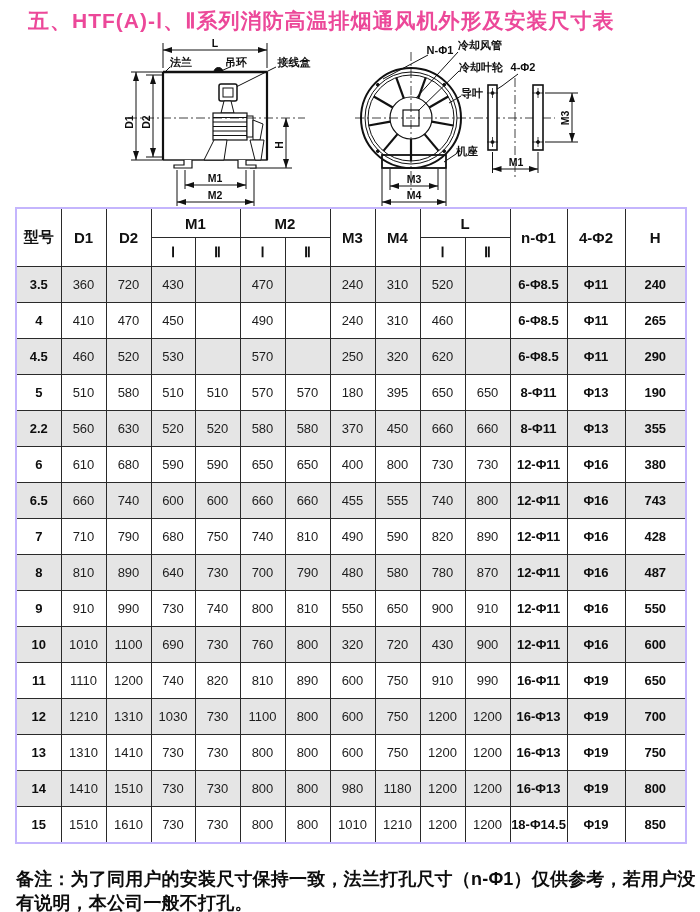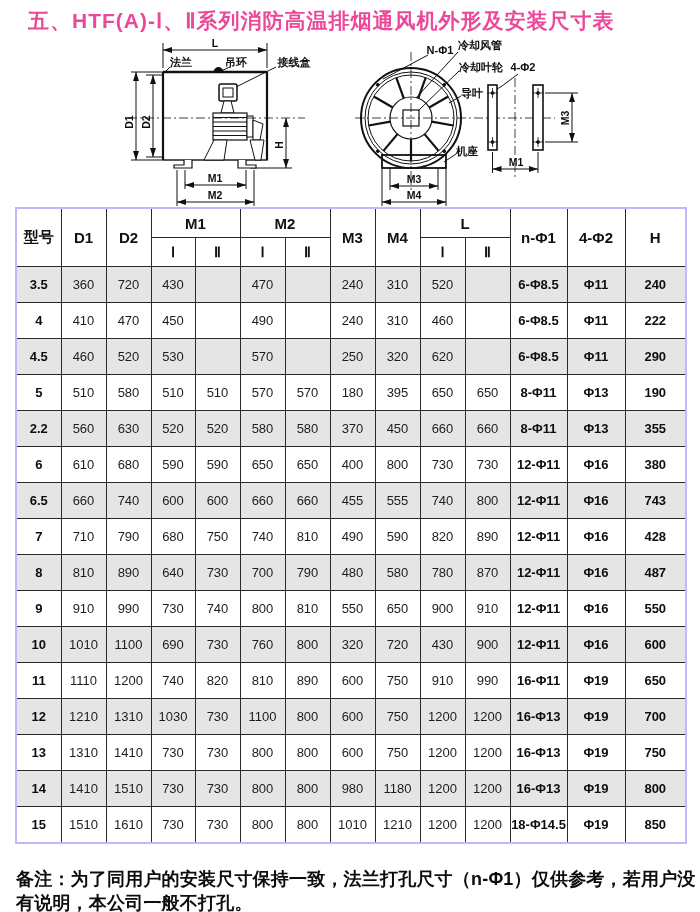"222" td.b { text: 222 -> 265 }
